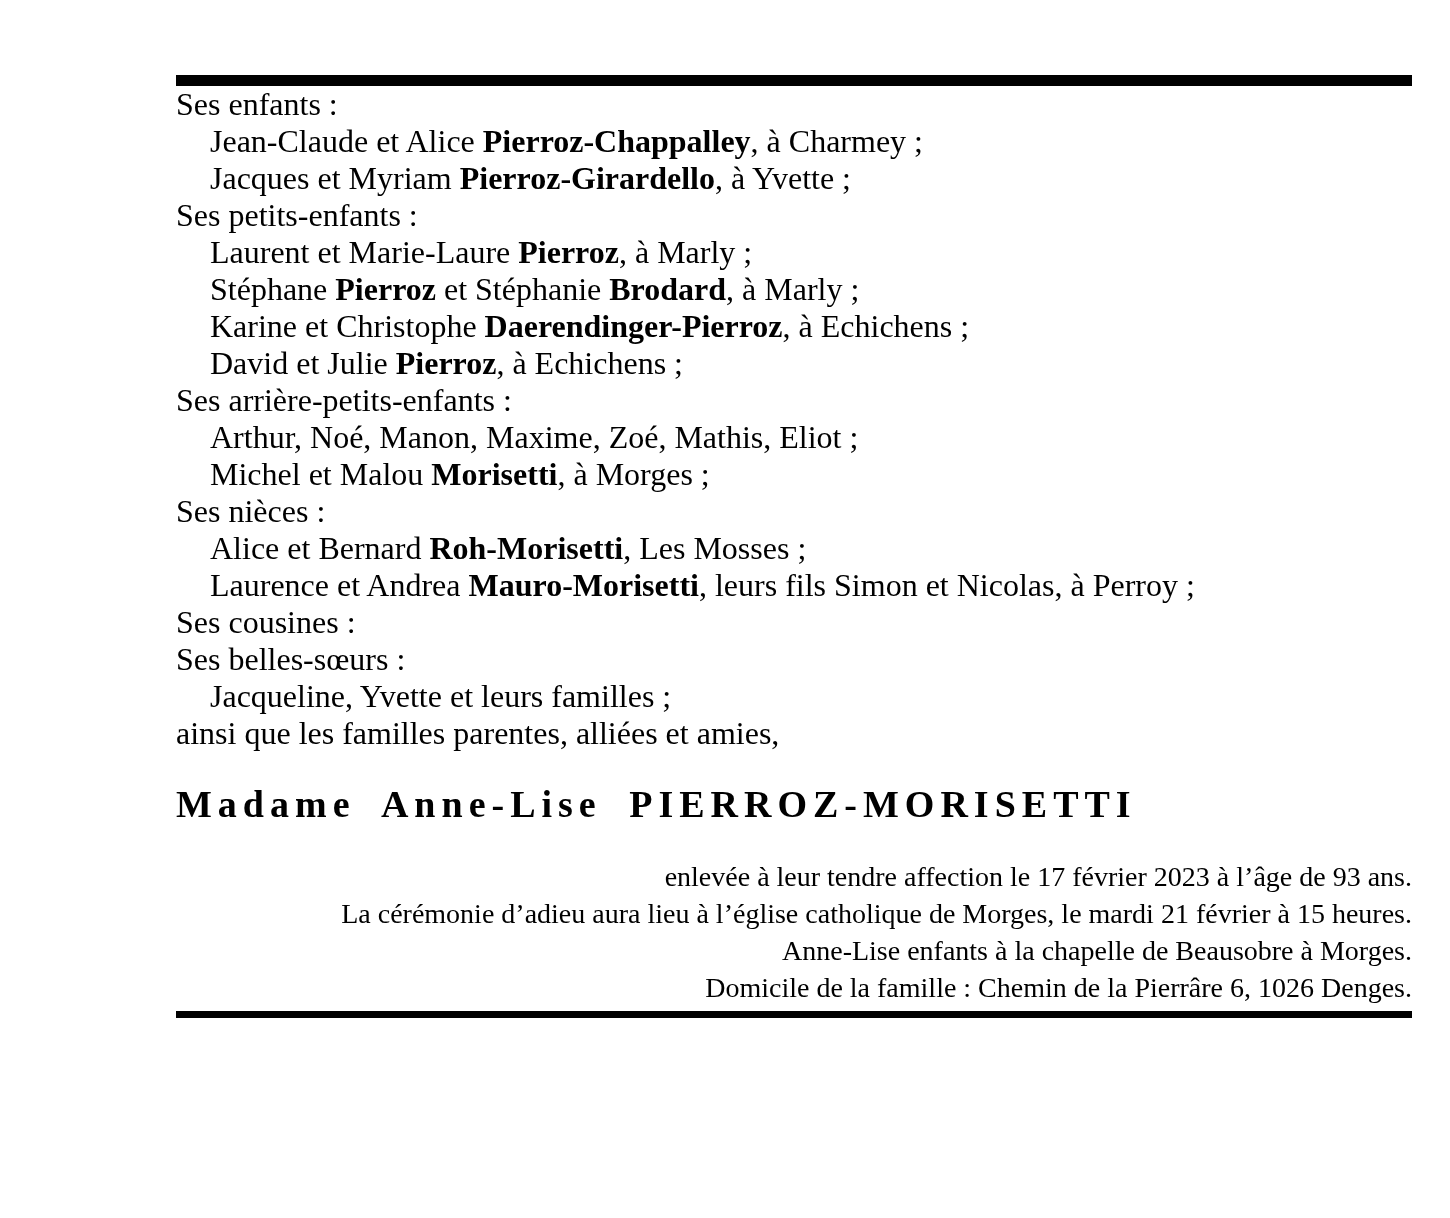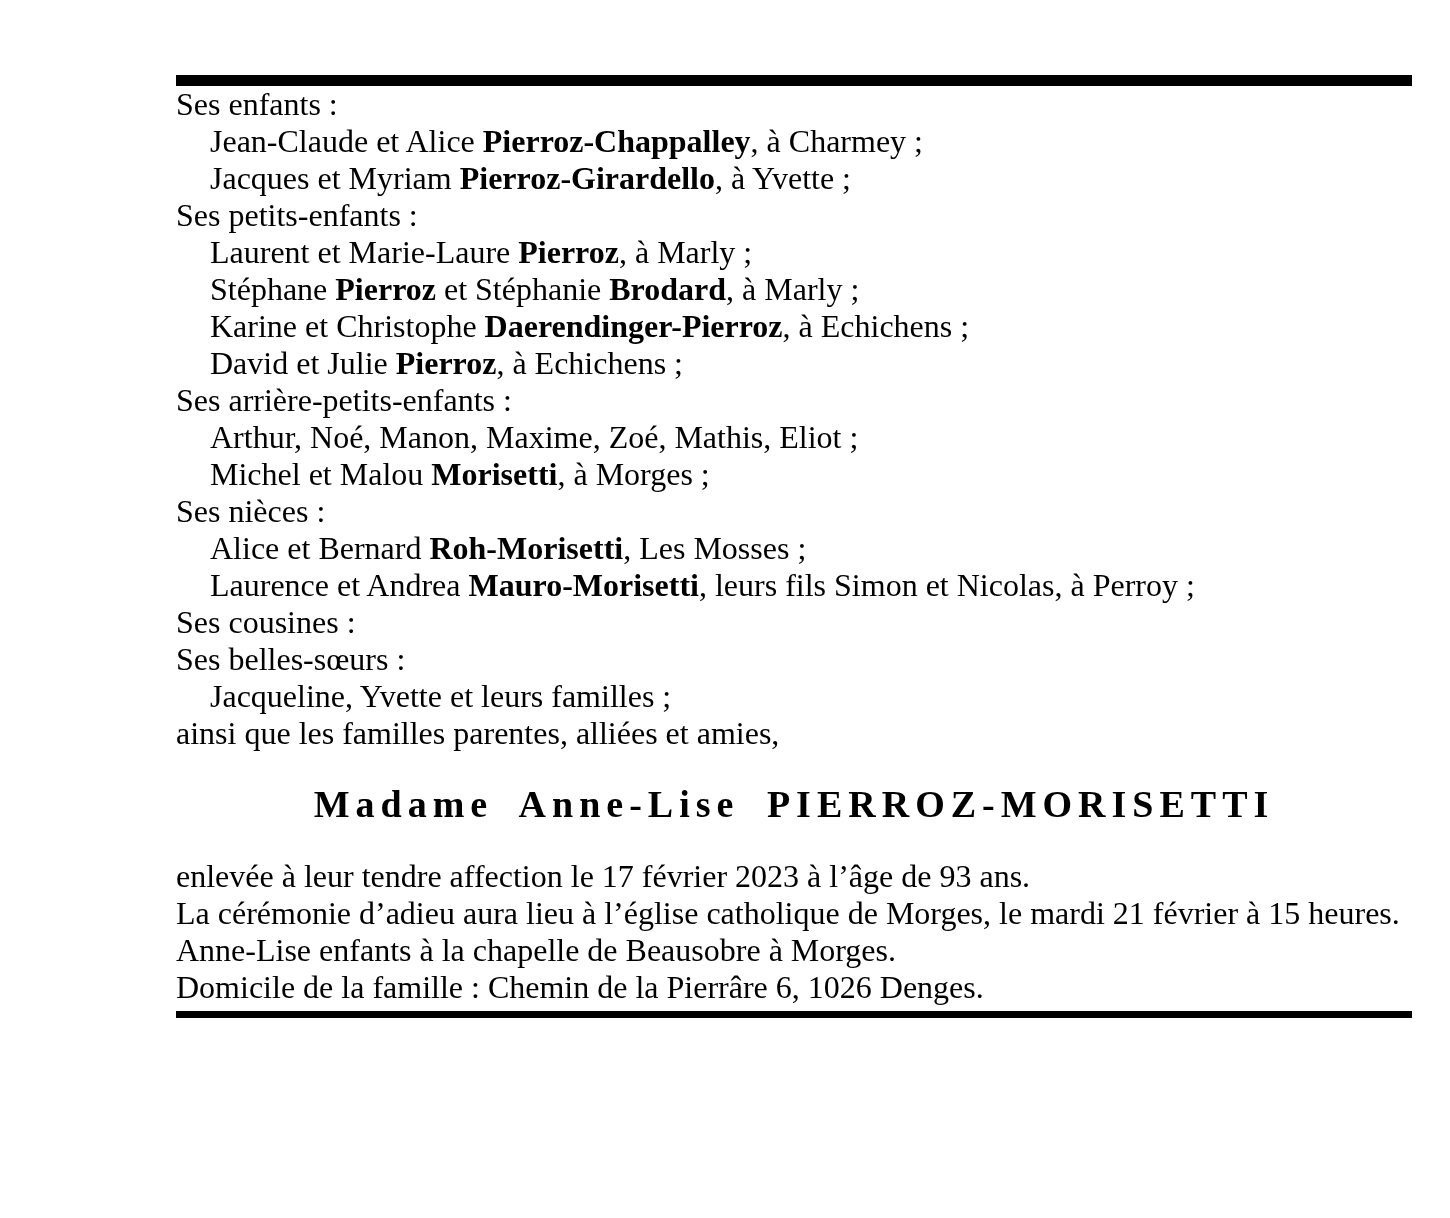"Madame Anne-Lise PIERROZ-MORISETTI" .title { text-align: center -> none }
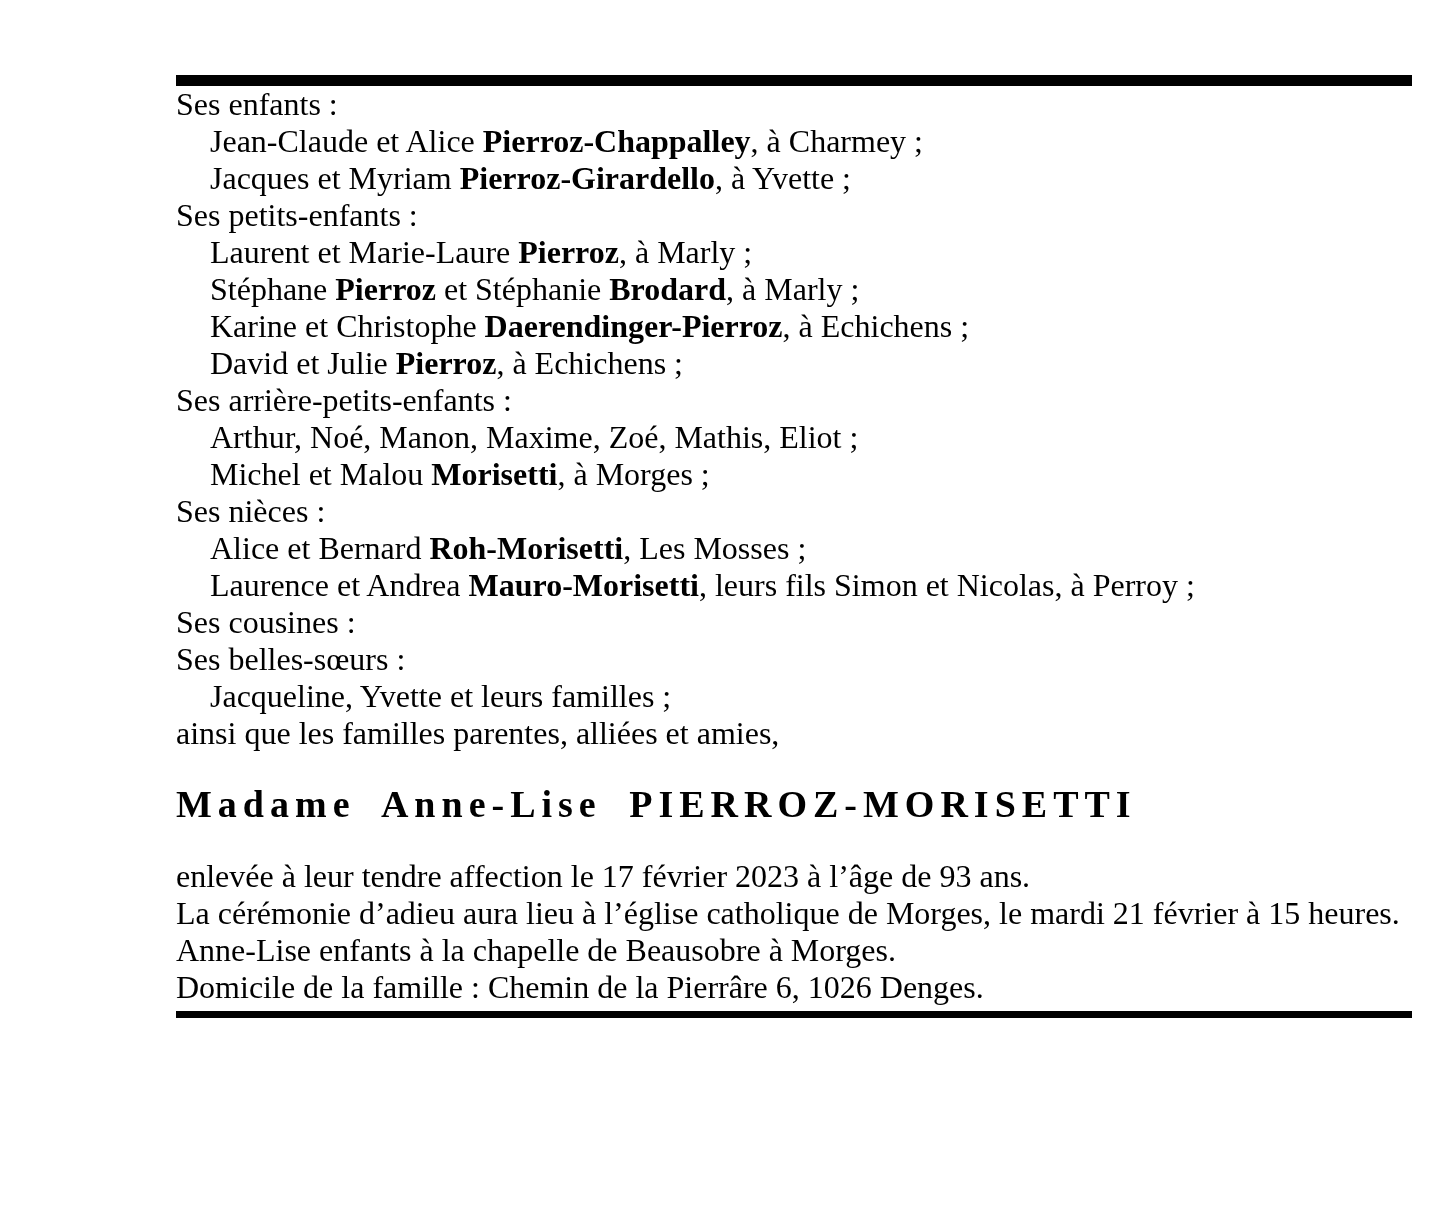"enlevée à leur tendre affection" .closing { font-size: 32px -> 28px; text-align: none -> right }
